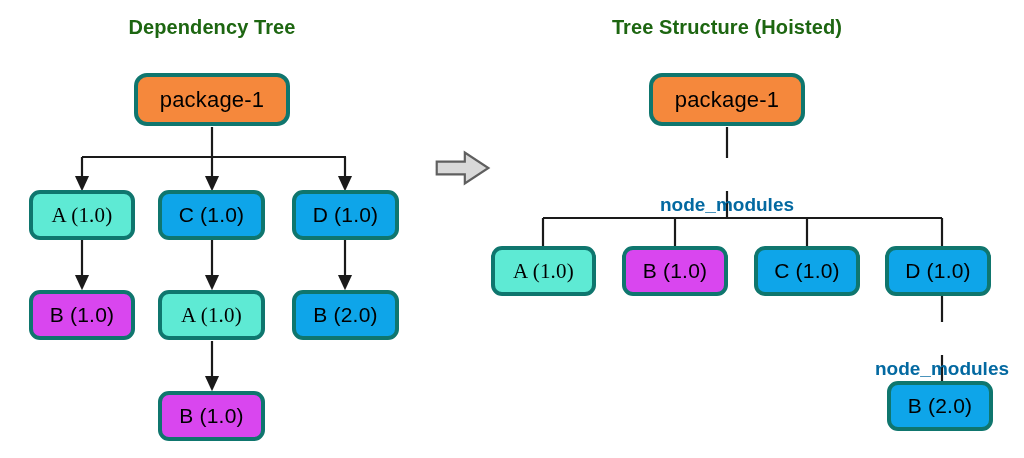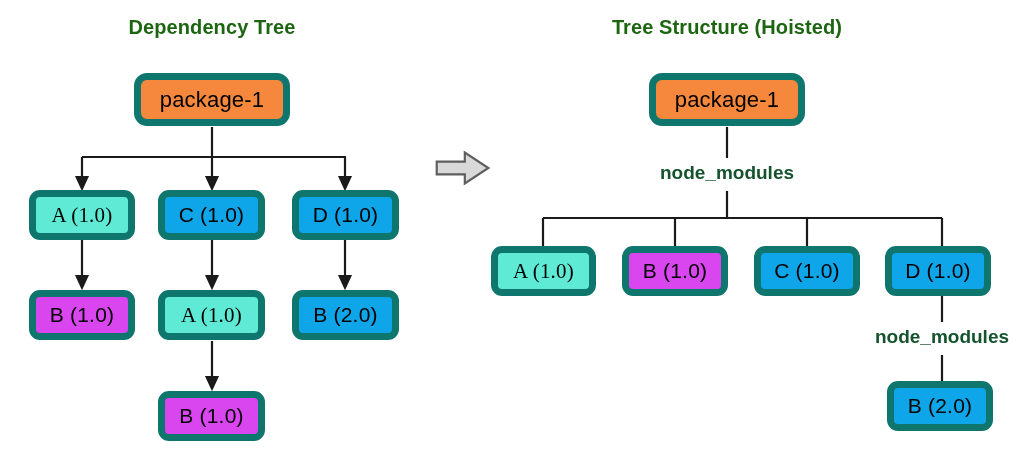"package-1" .node { border: 7px solid #0f766e -> 4px solid #0f766e }
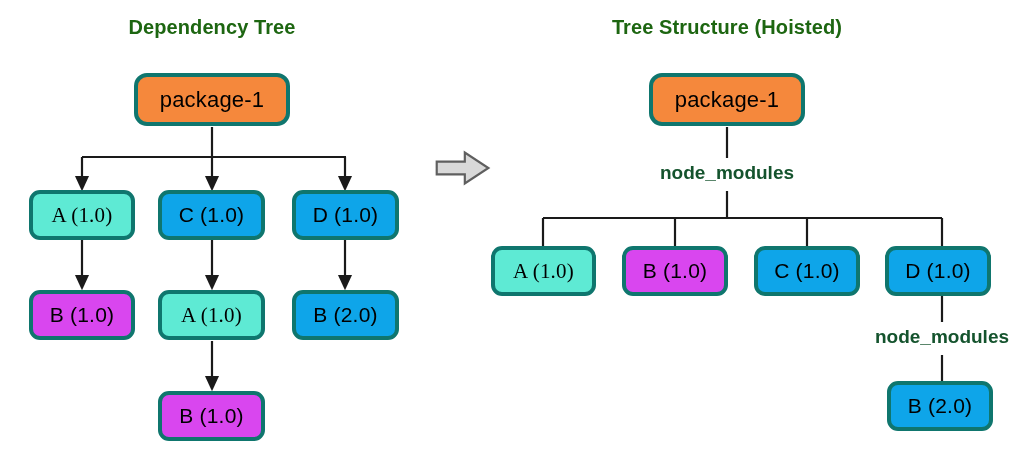"node_modules" .folder-label { color: #14532d -> #0369a1; margin-top: none -> 32px }
